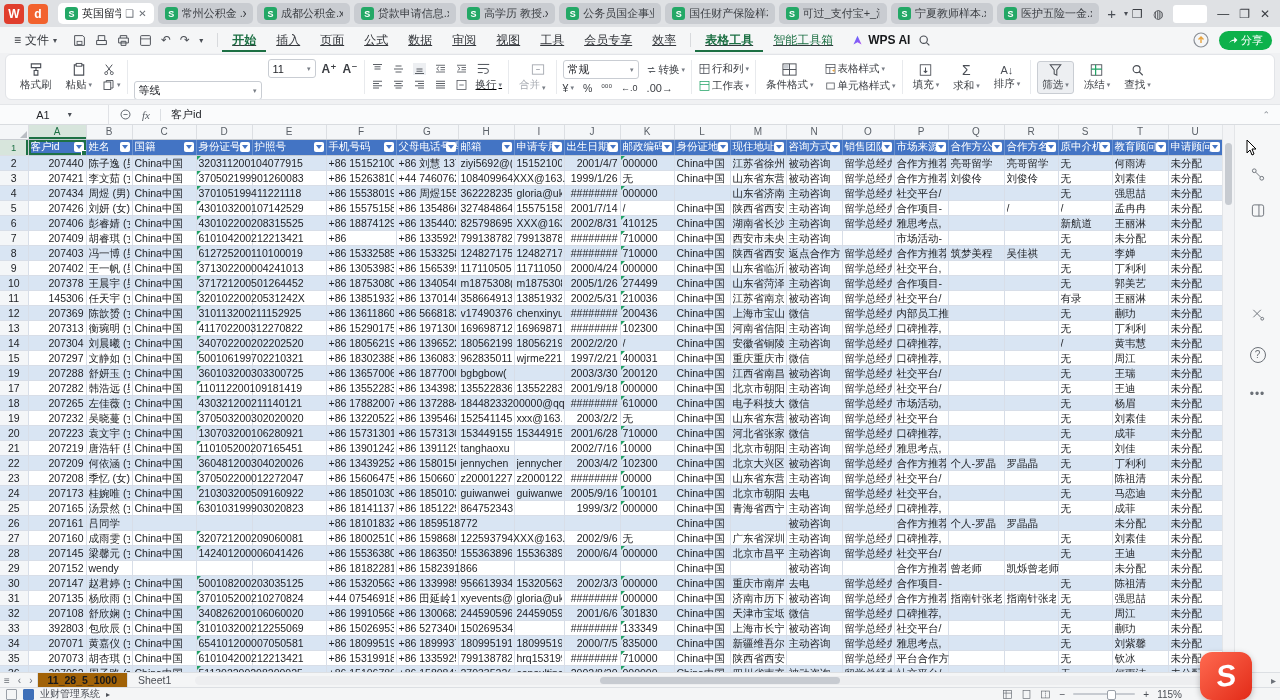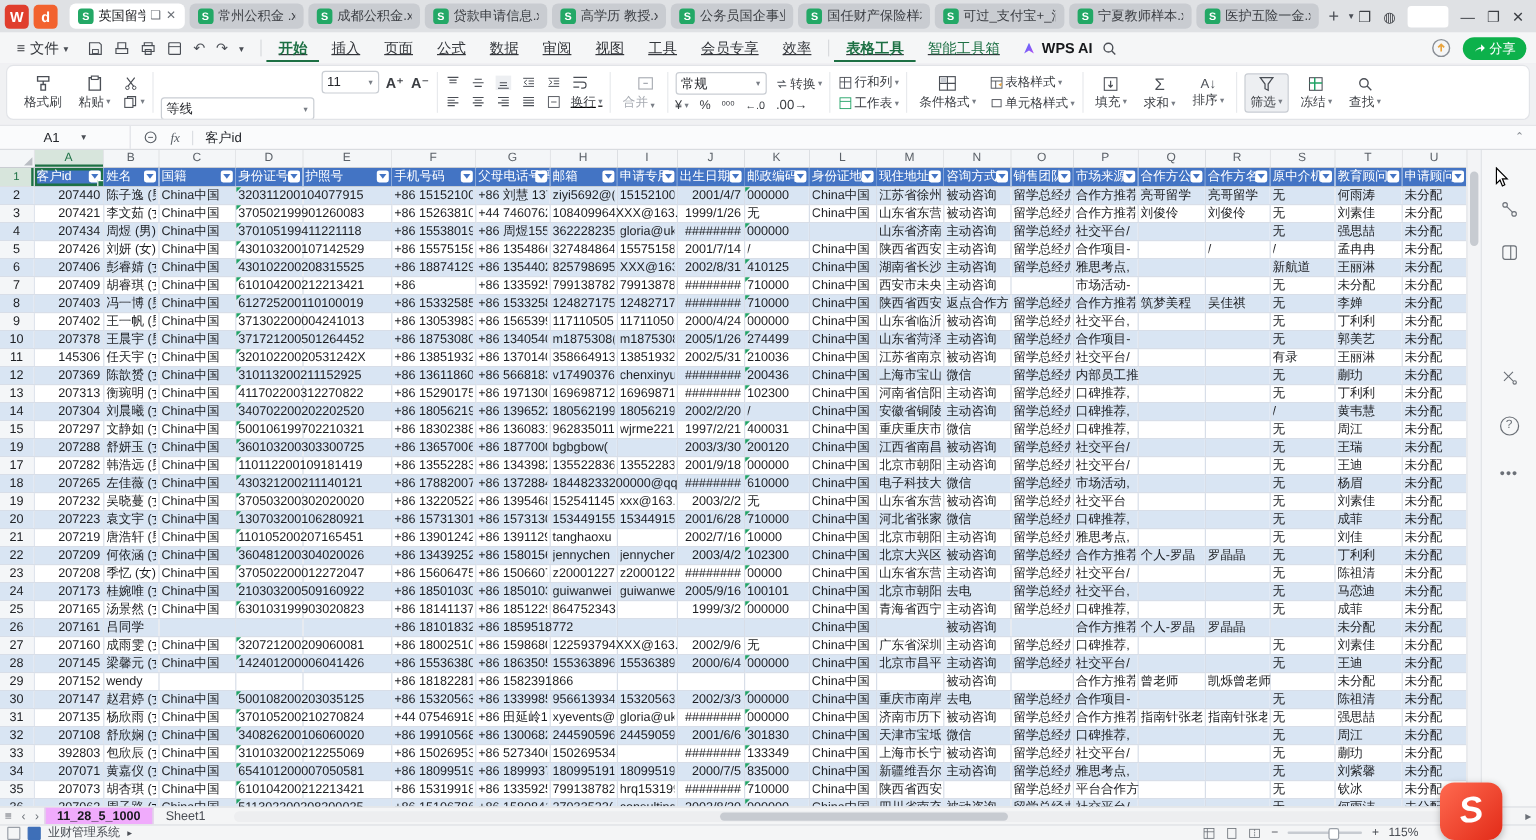"11_28_5_1000" .stab.active { background: #f0abfc -> #a16207 }
